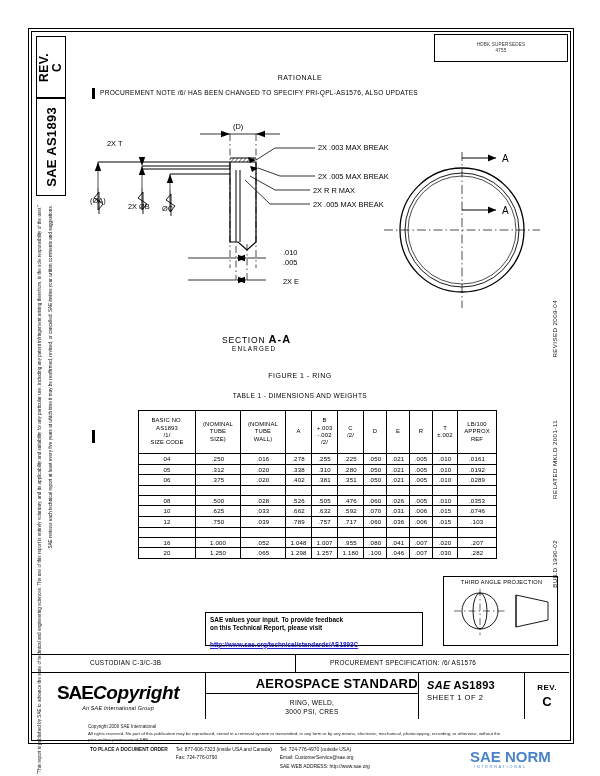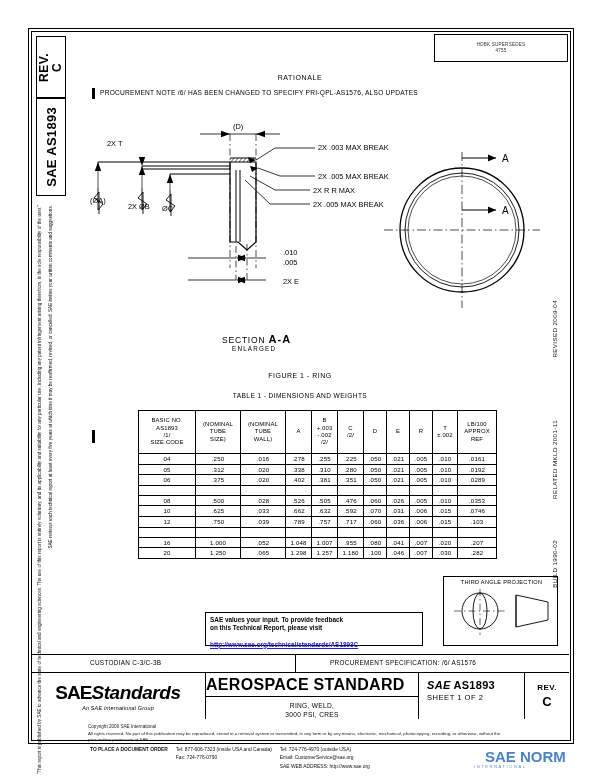"Standards" span { text: Standards -> Copyright }
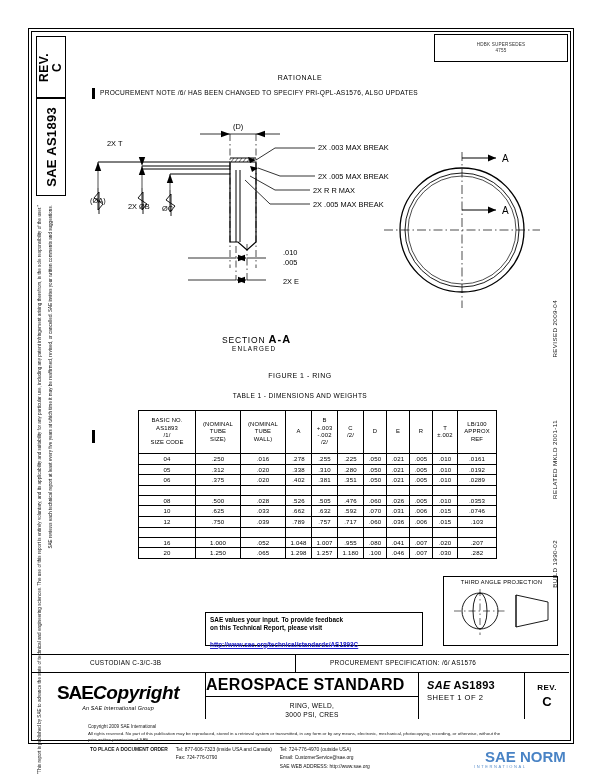"AEROSPACE STANDARD" .tb-mid .t1 { font-size: 16px -> 13px; text-align: left -> right }
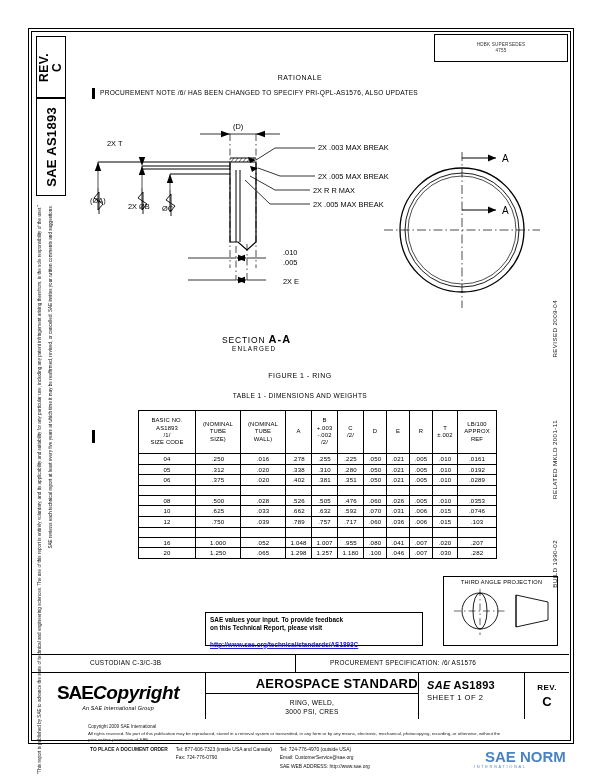"SAE NORM" .wm { left: 485px -> 470px }
